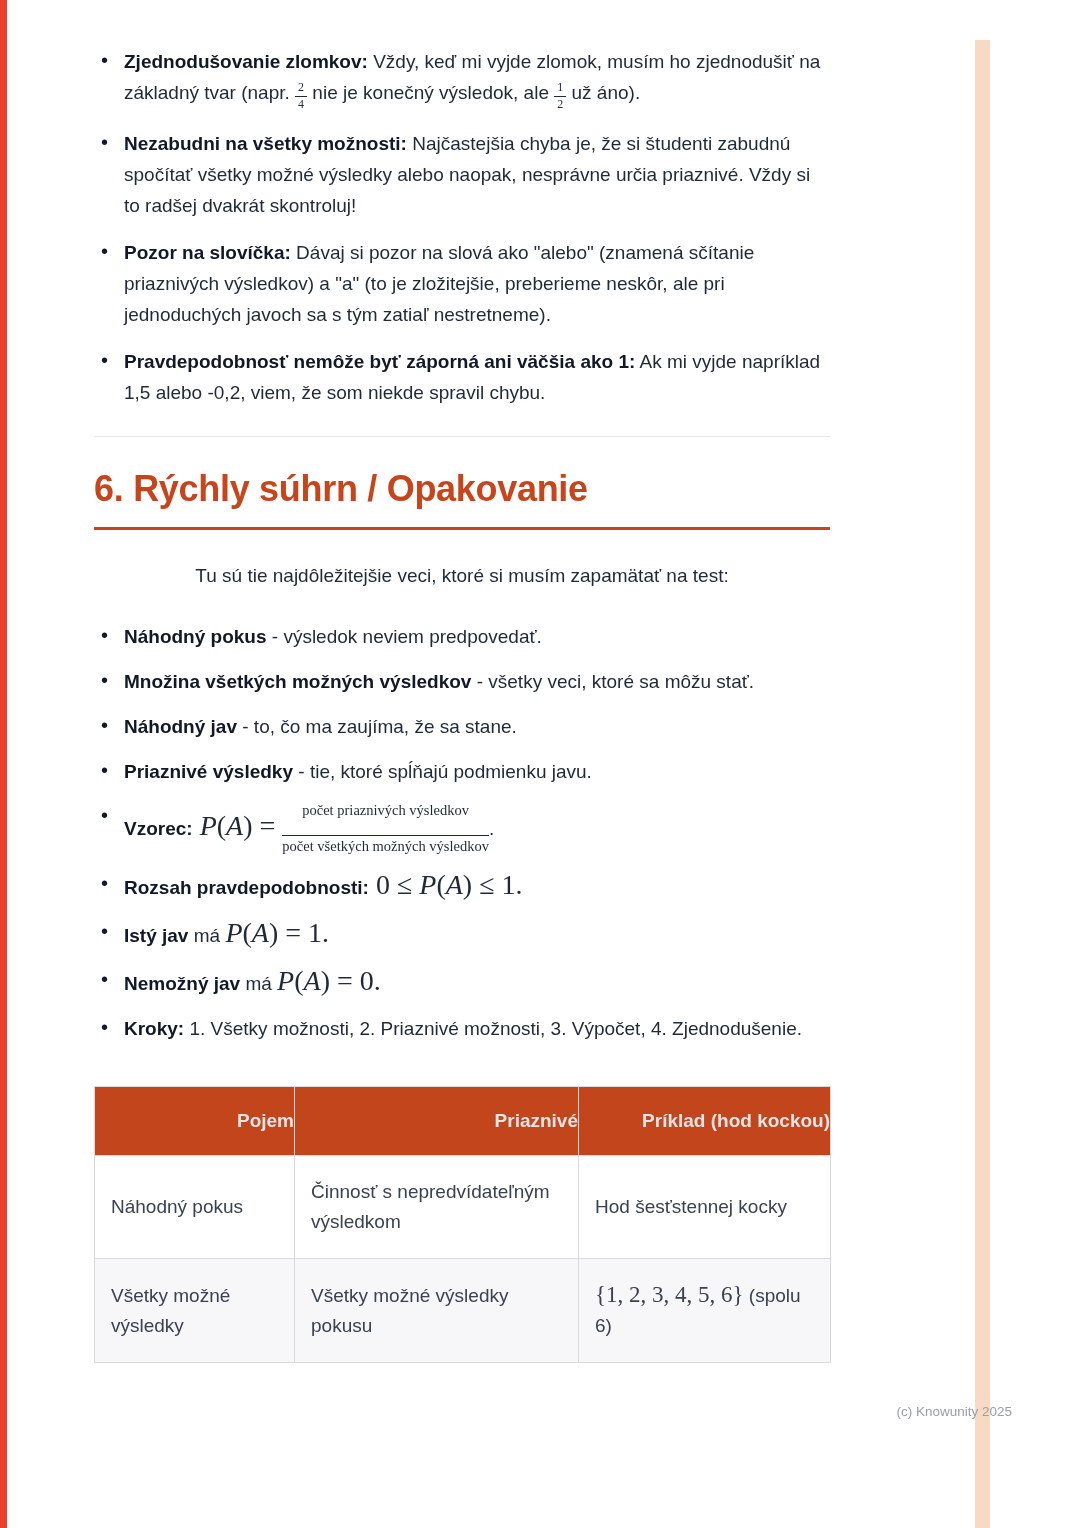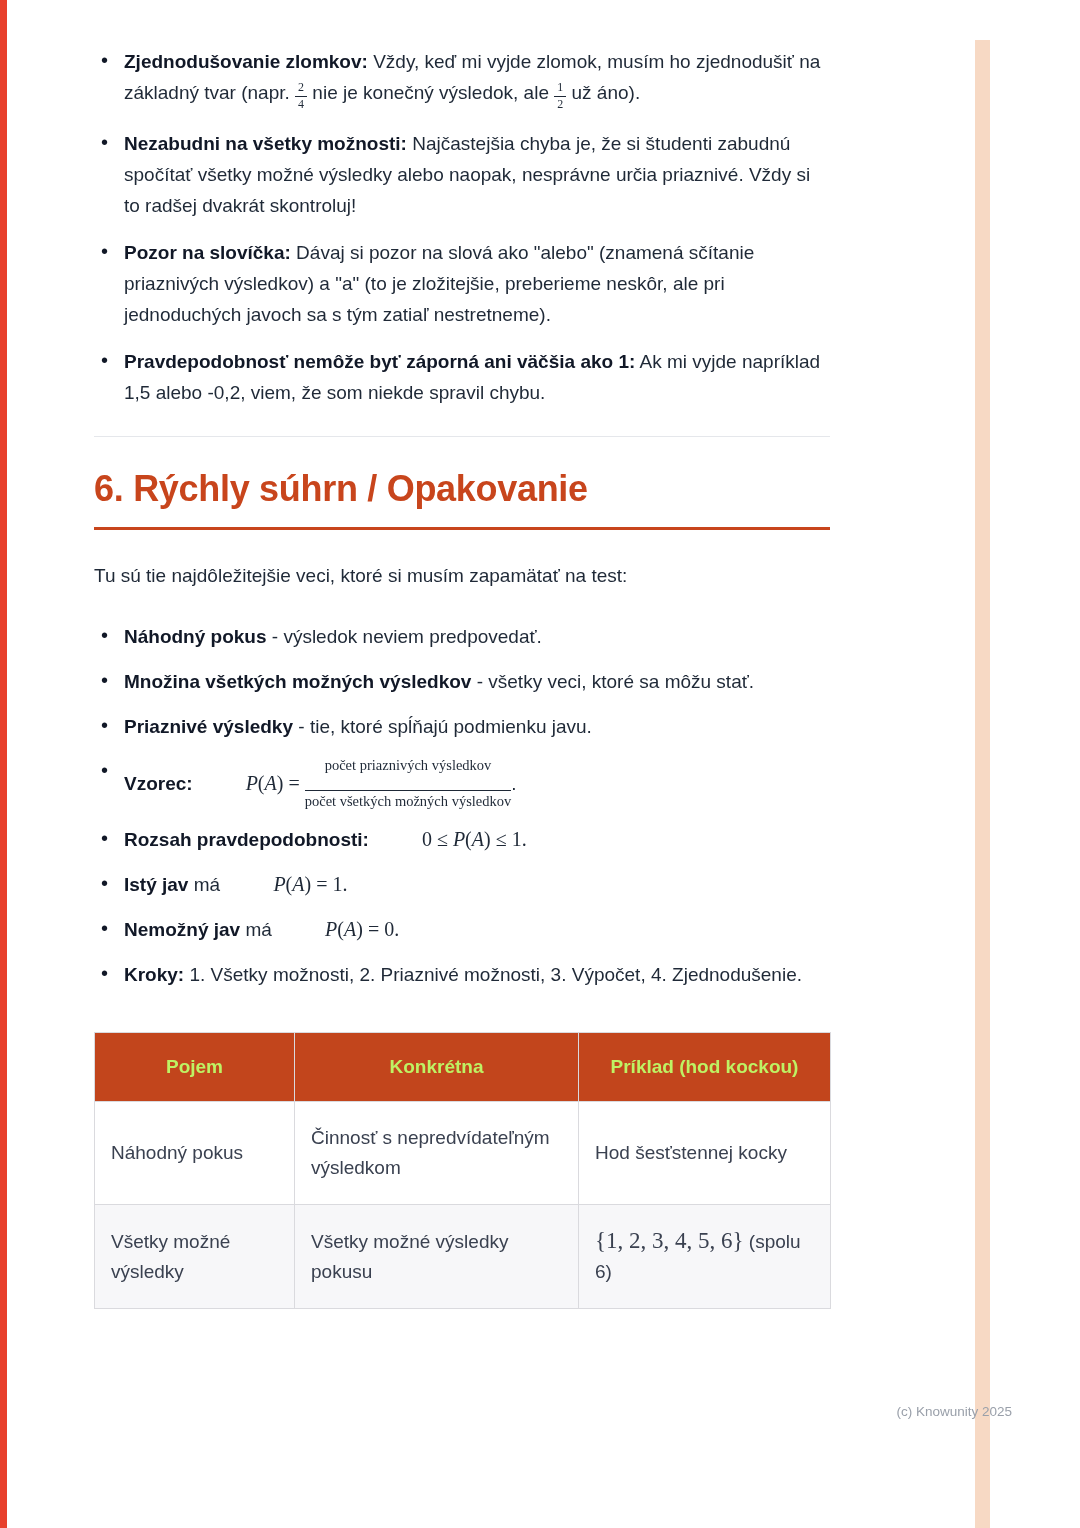"Tu sú tie najdôležitejšie veci," .intro { text-align: none -> center }
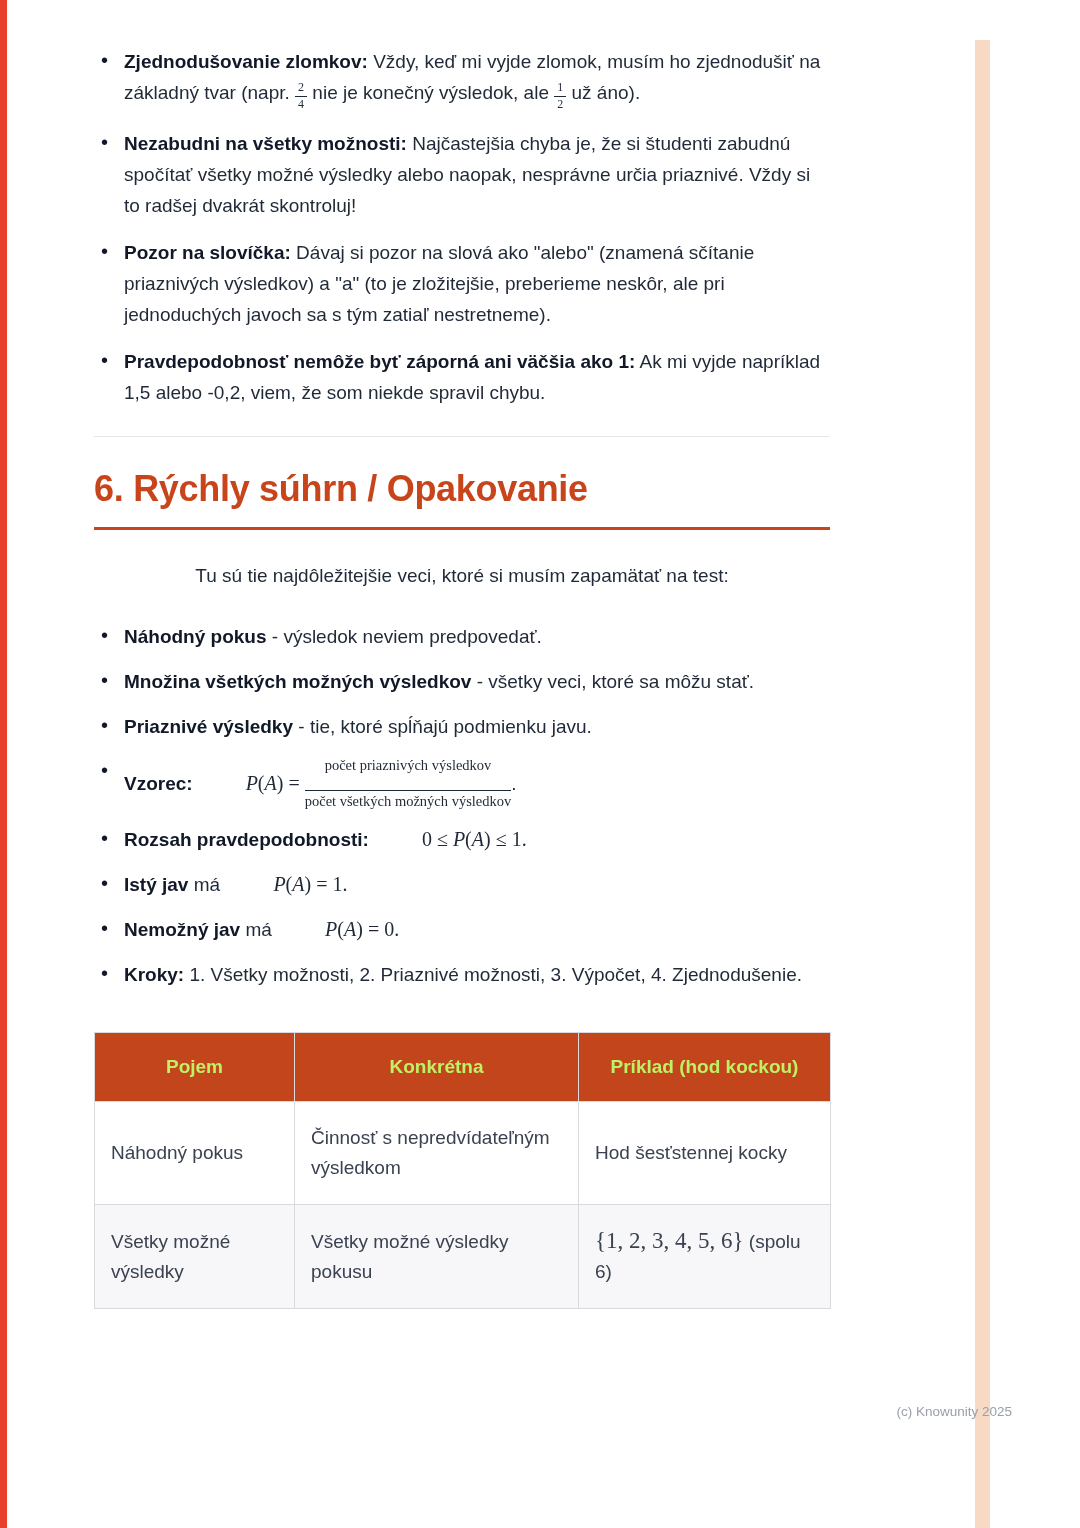"Náhodný jav - to, čo" li { html: none -> <li><span>Náhodný jav</span><span> - to, čo ma zaujíma, že sa stane.</span></li> }
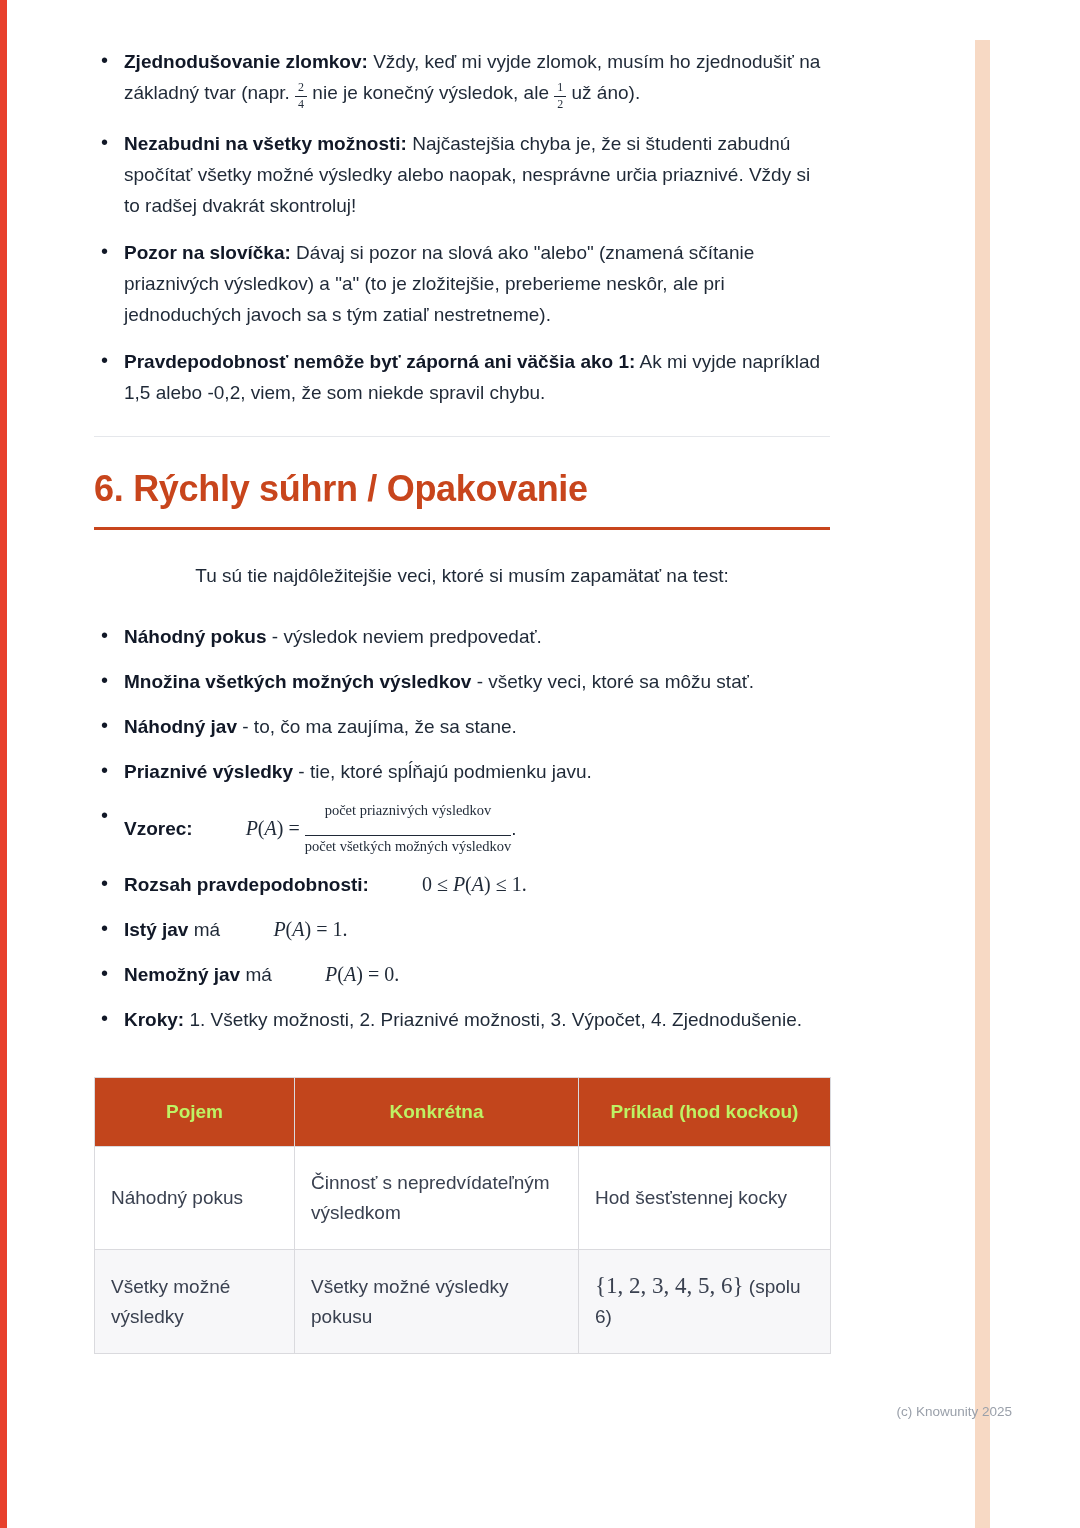"P(A) =" .math { font-size: 20px -> 28px; margin-left: 48px -> none }
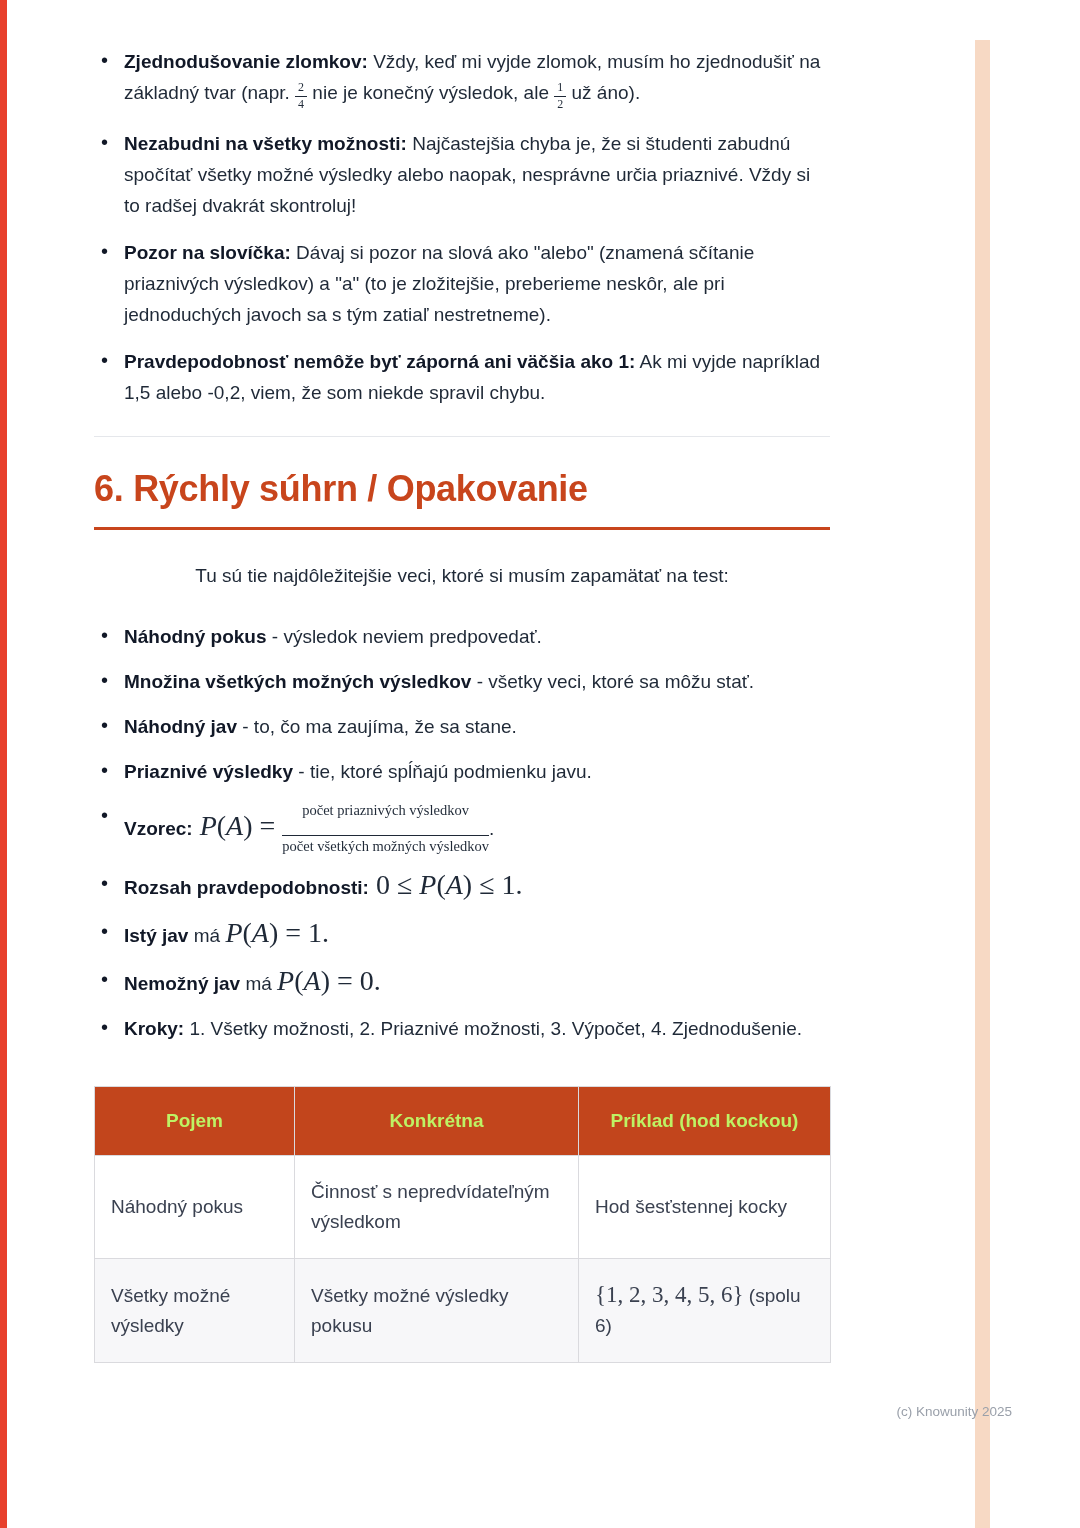"Pojem" .summary-table th { color: #bef264 -> #e5e5e5; text-align: center -> right }
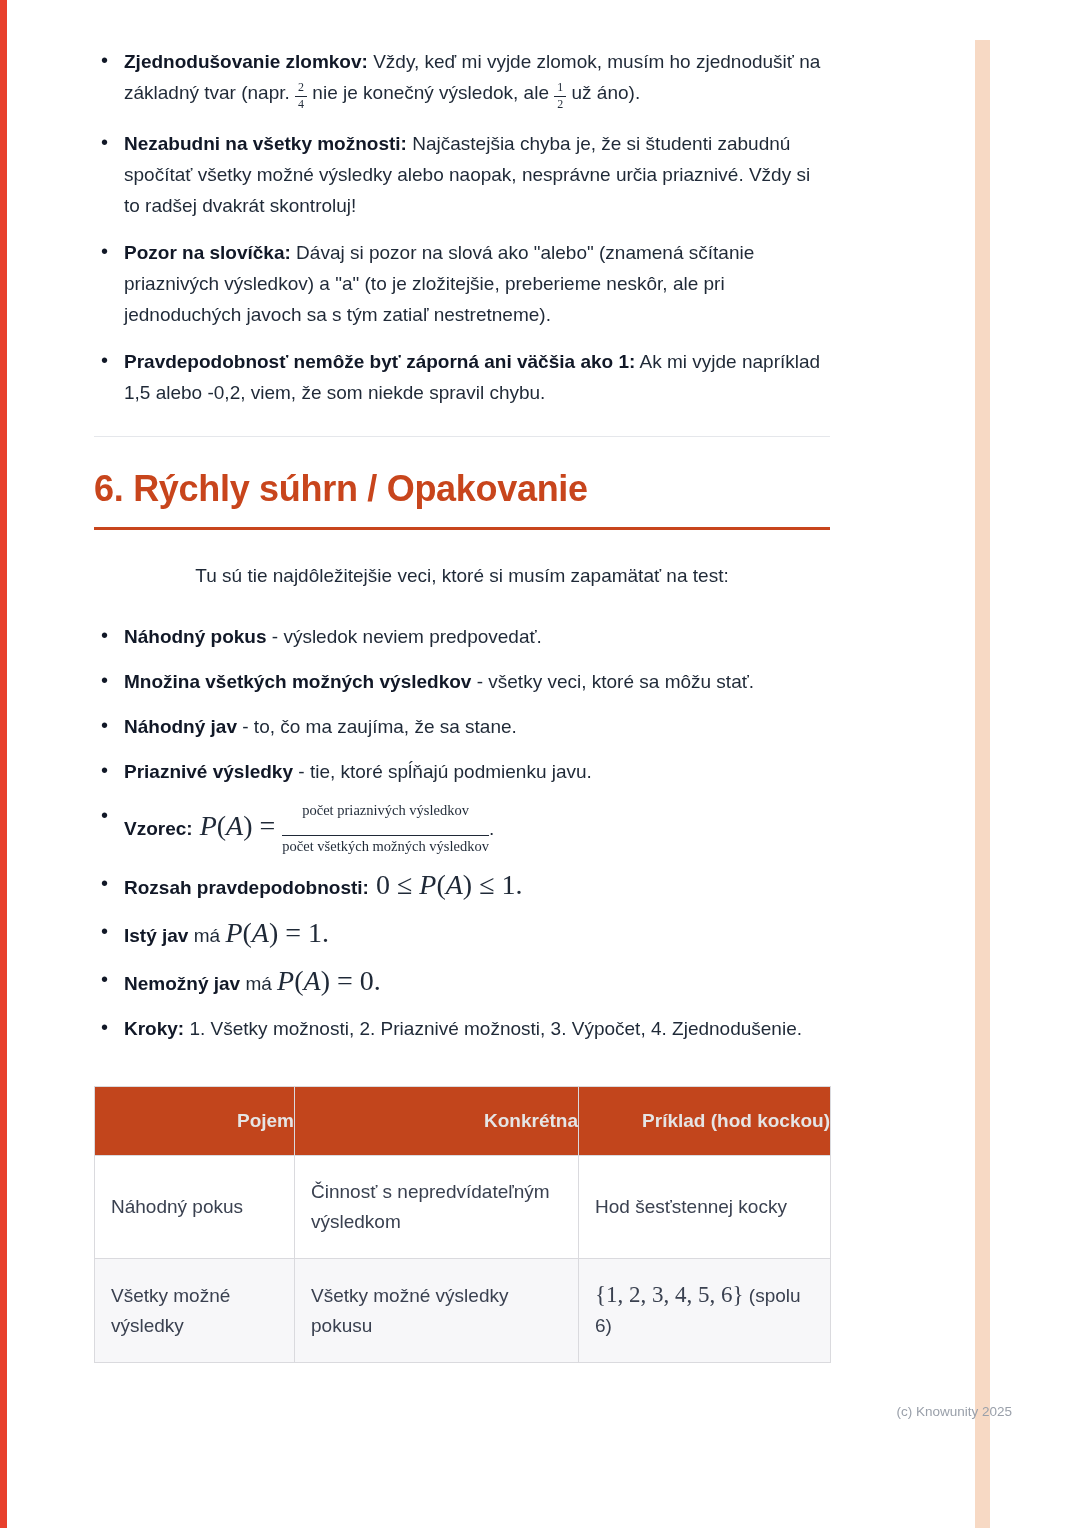"Konkrétna" th { text: Konkrétna -> Priaznivé }
